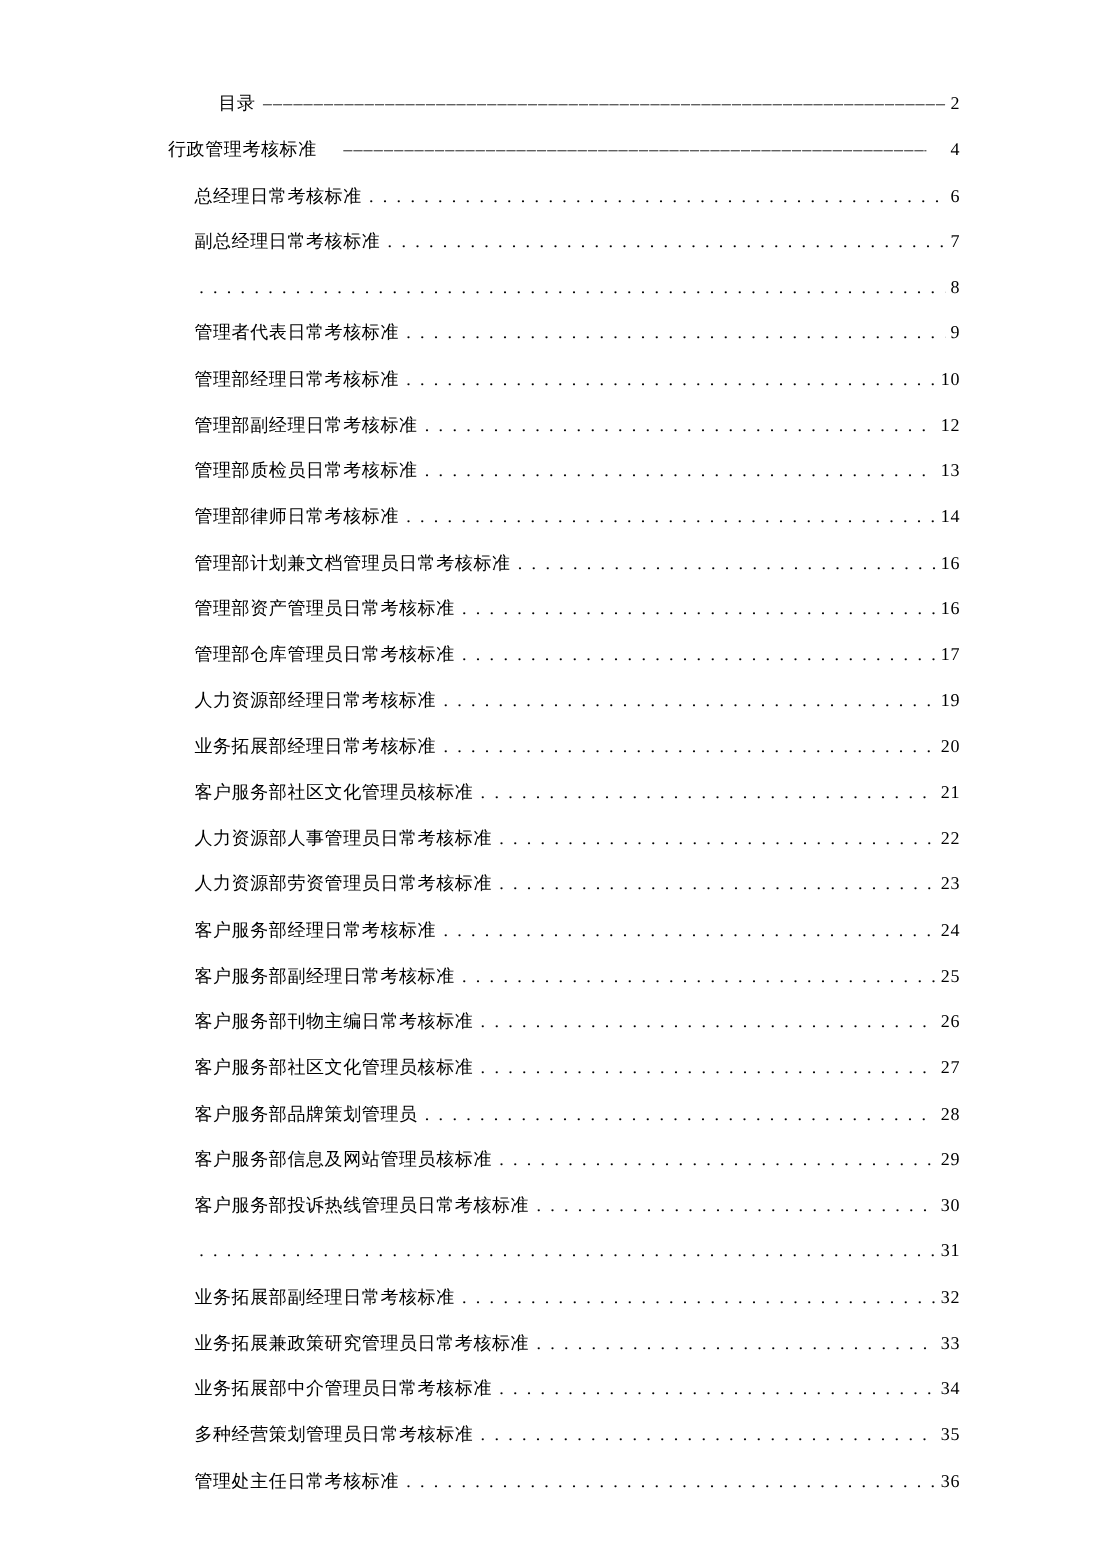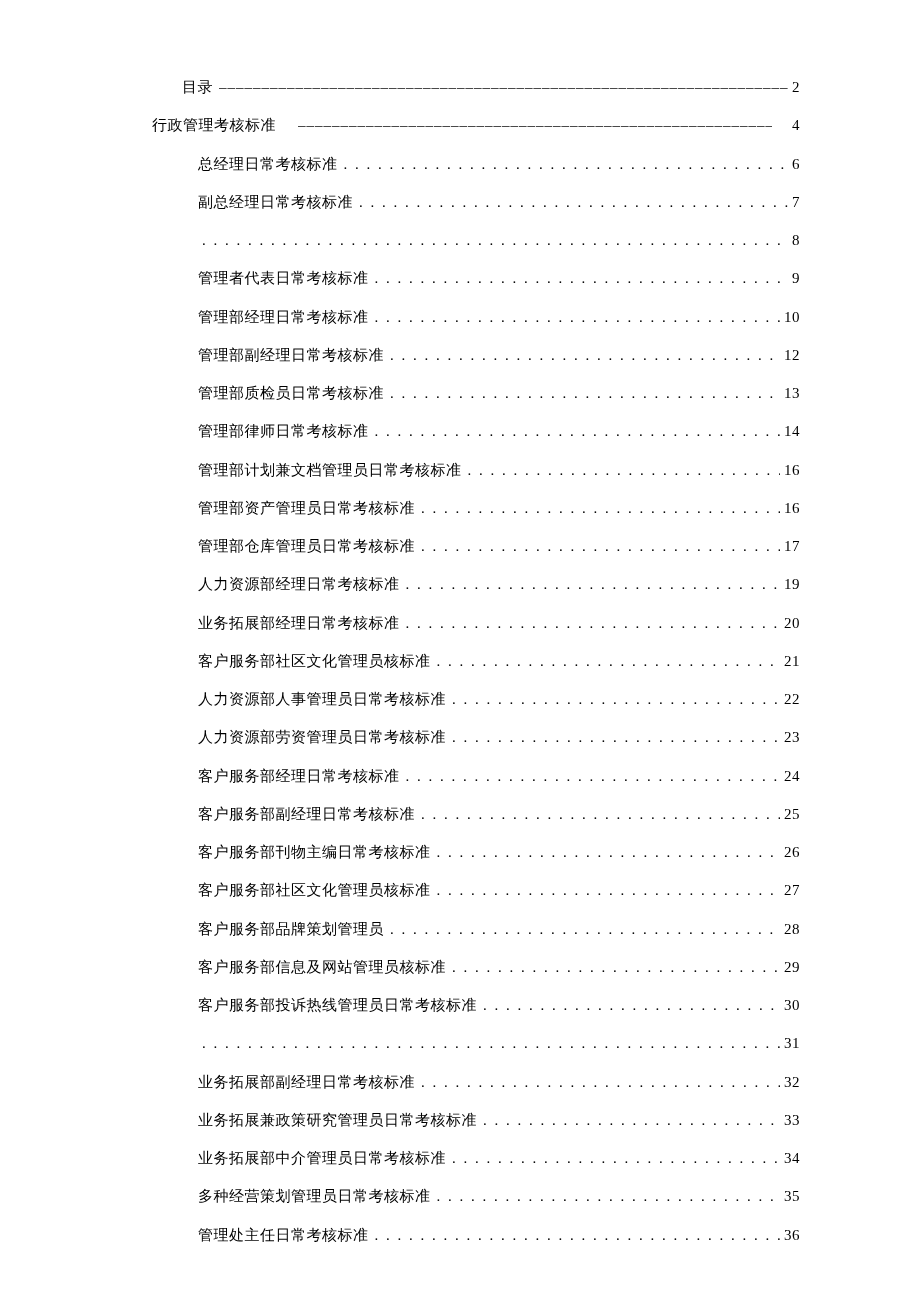"行政管理考核标准" .indent-0 { margin-left: 12px -> 0 }
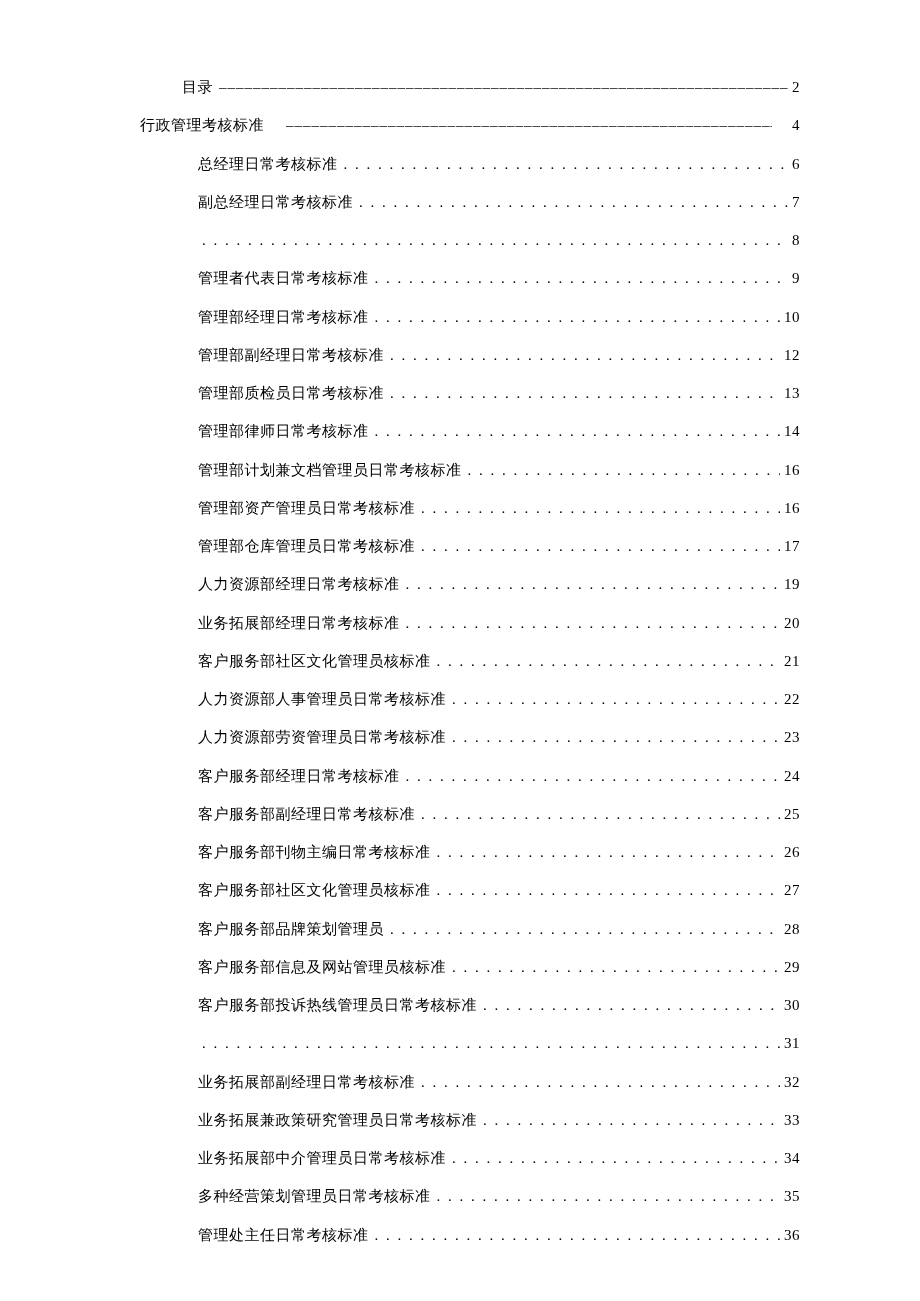"总经理日常考核标准" .indent-2 { margin-left: 58px -> 22px }
